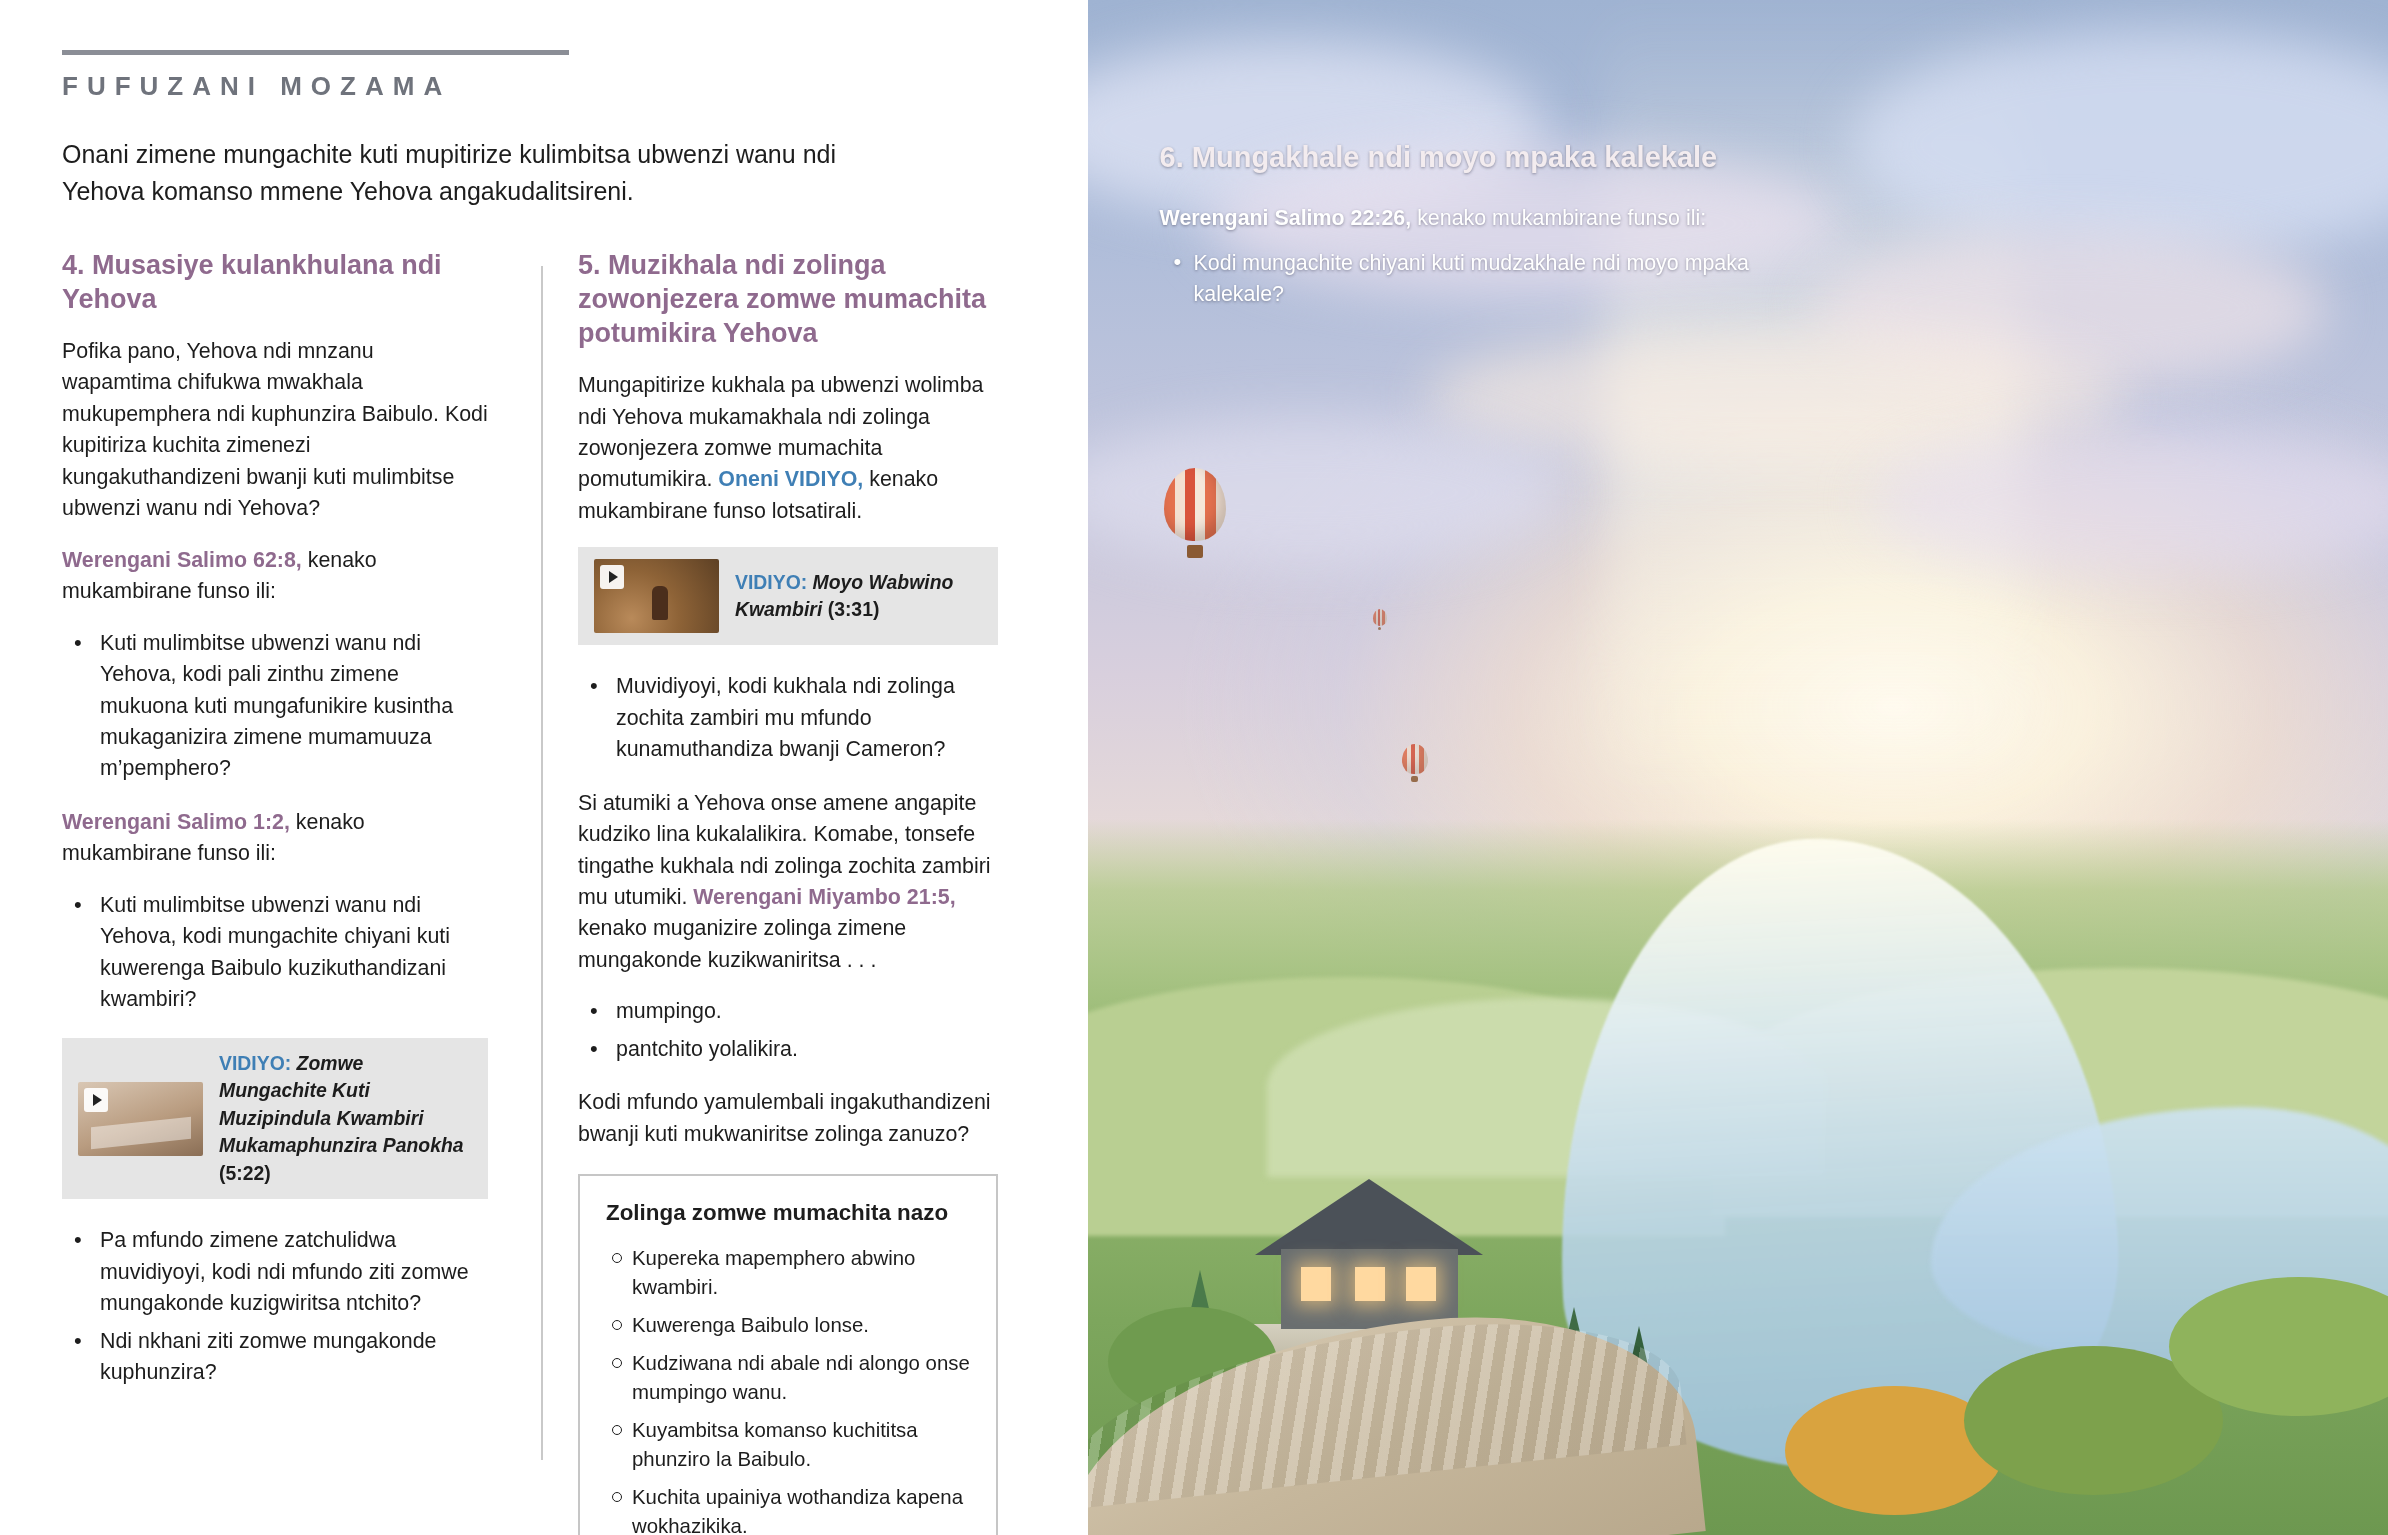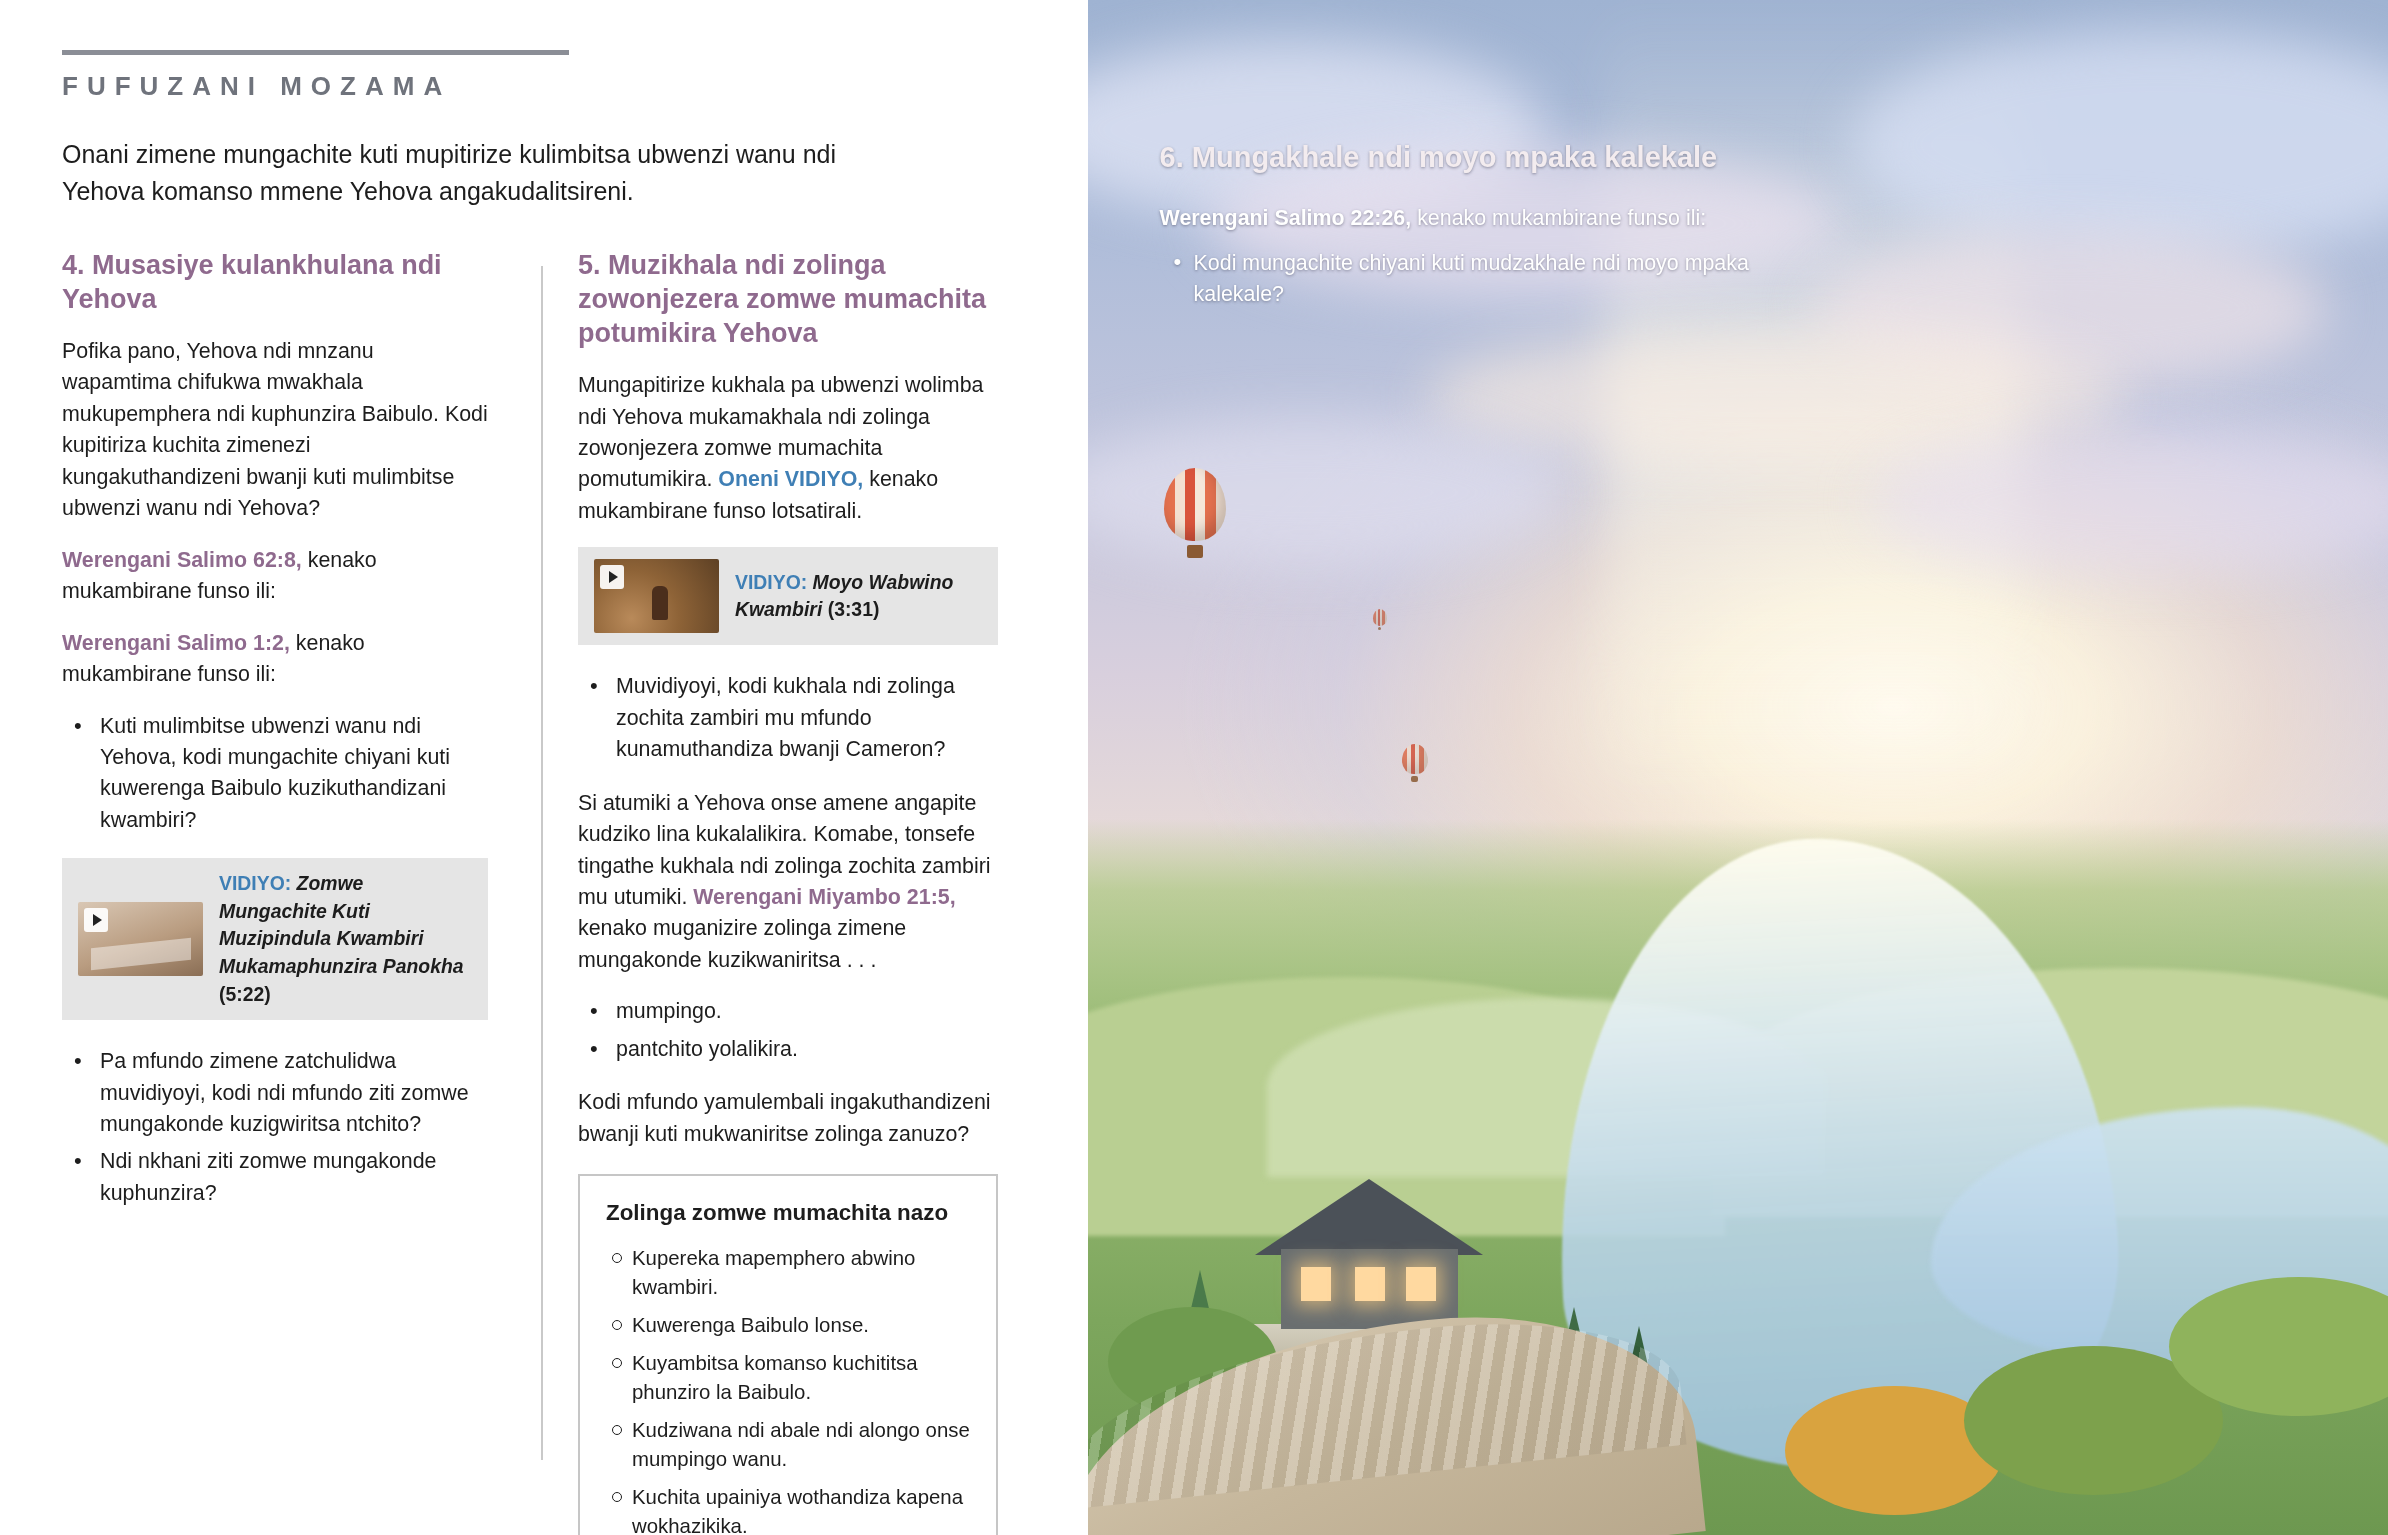"Kuti mulimbitse ubwenzi wanu ndi Yehova, kodi pali" ul.bullets { html: none -> <ul> <li>Kuti mulimbitse ubwenzi wanu ndi Yehova, kodi pali zinthu zimene mukuona kuti mungafunikire kusintha mukaganizira zimene mumamuuza m’pemphero?</li> </ul> }
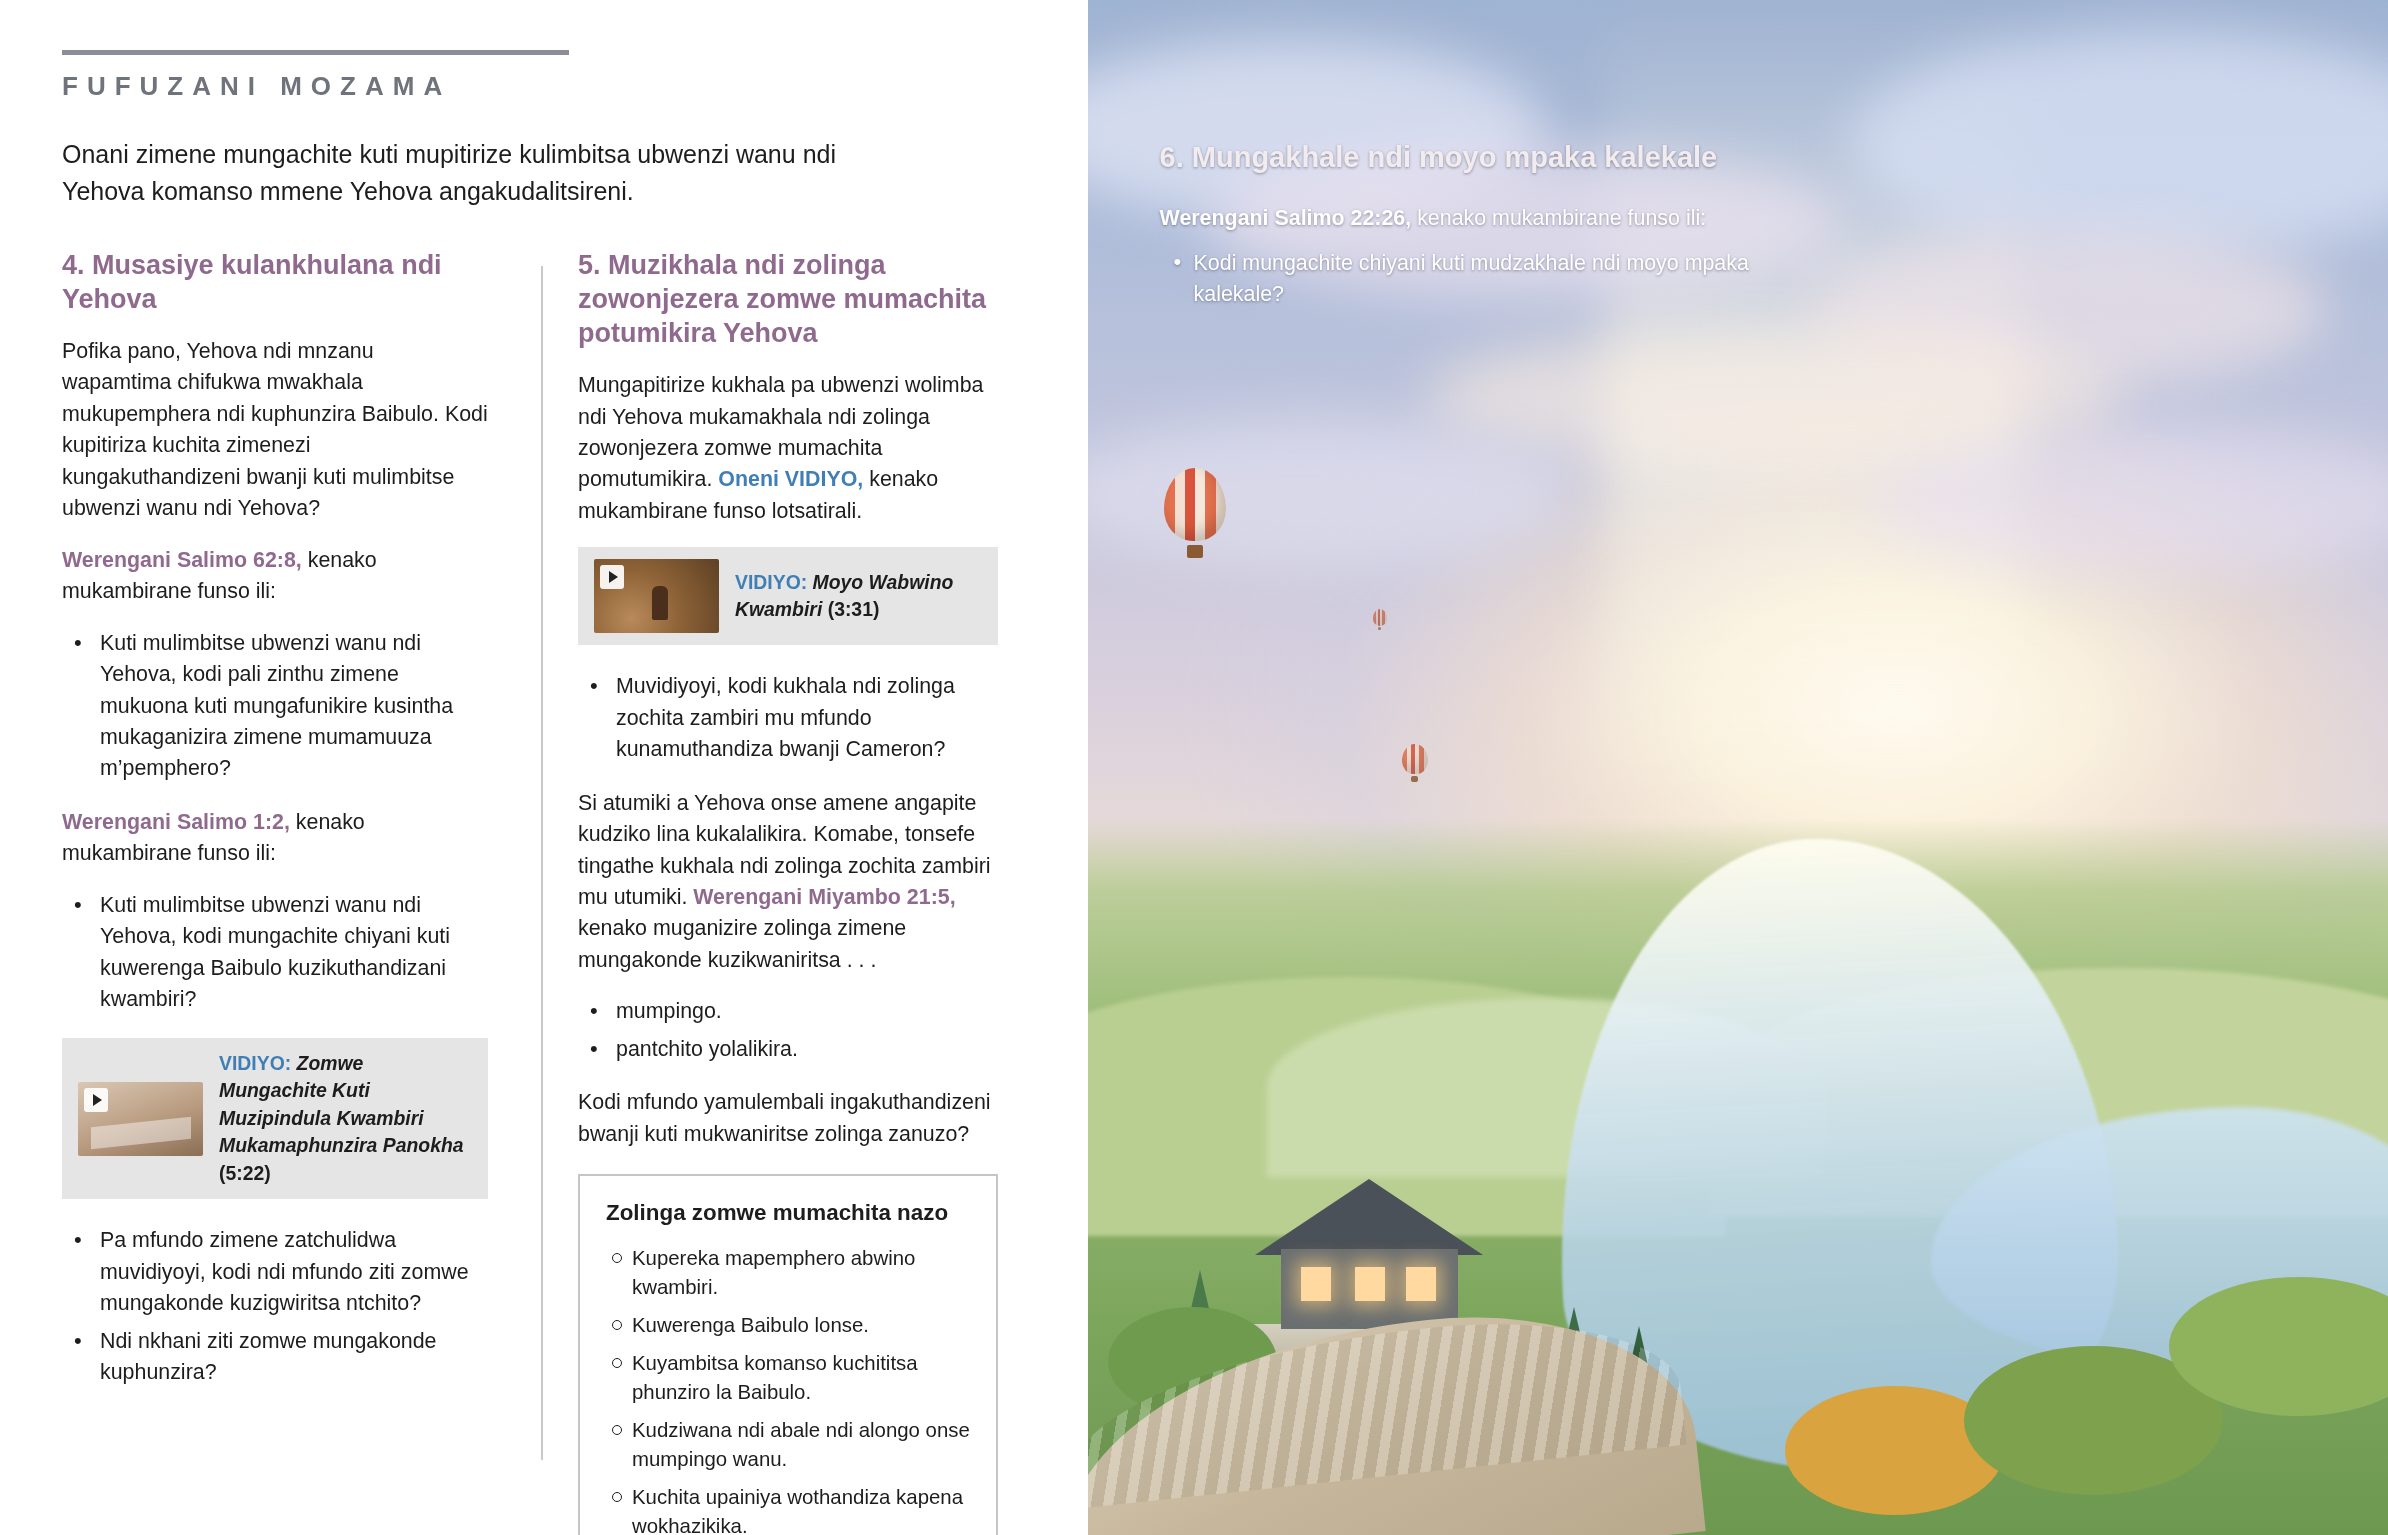"Kuyambitsa komanso kuchititsa phunziro" li { order: before "Kudziwana ndi abale ndi alongo" -> after "Kudziwana ndi abale ndi alongo" }
